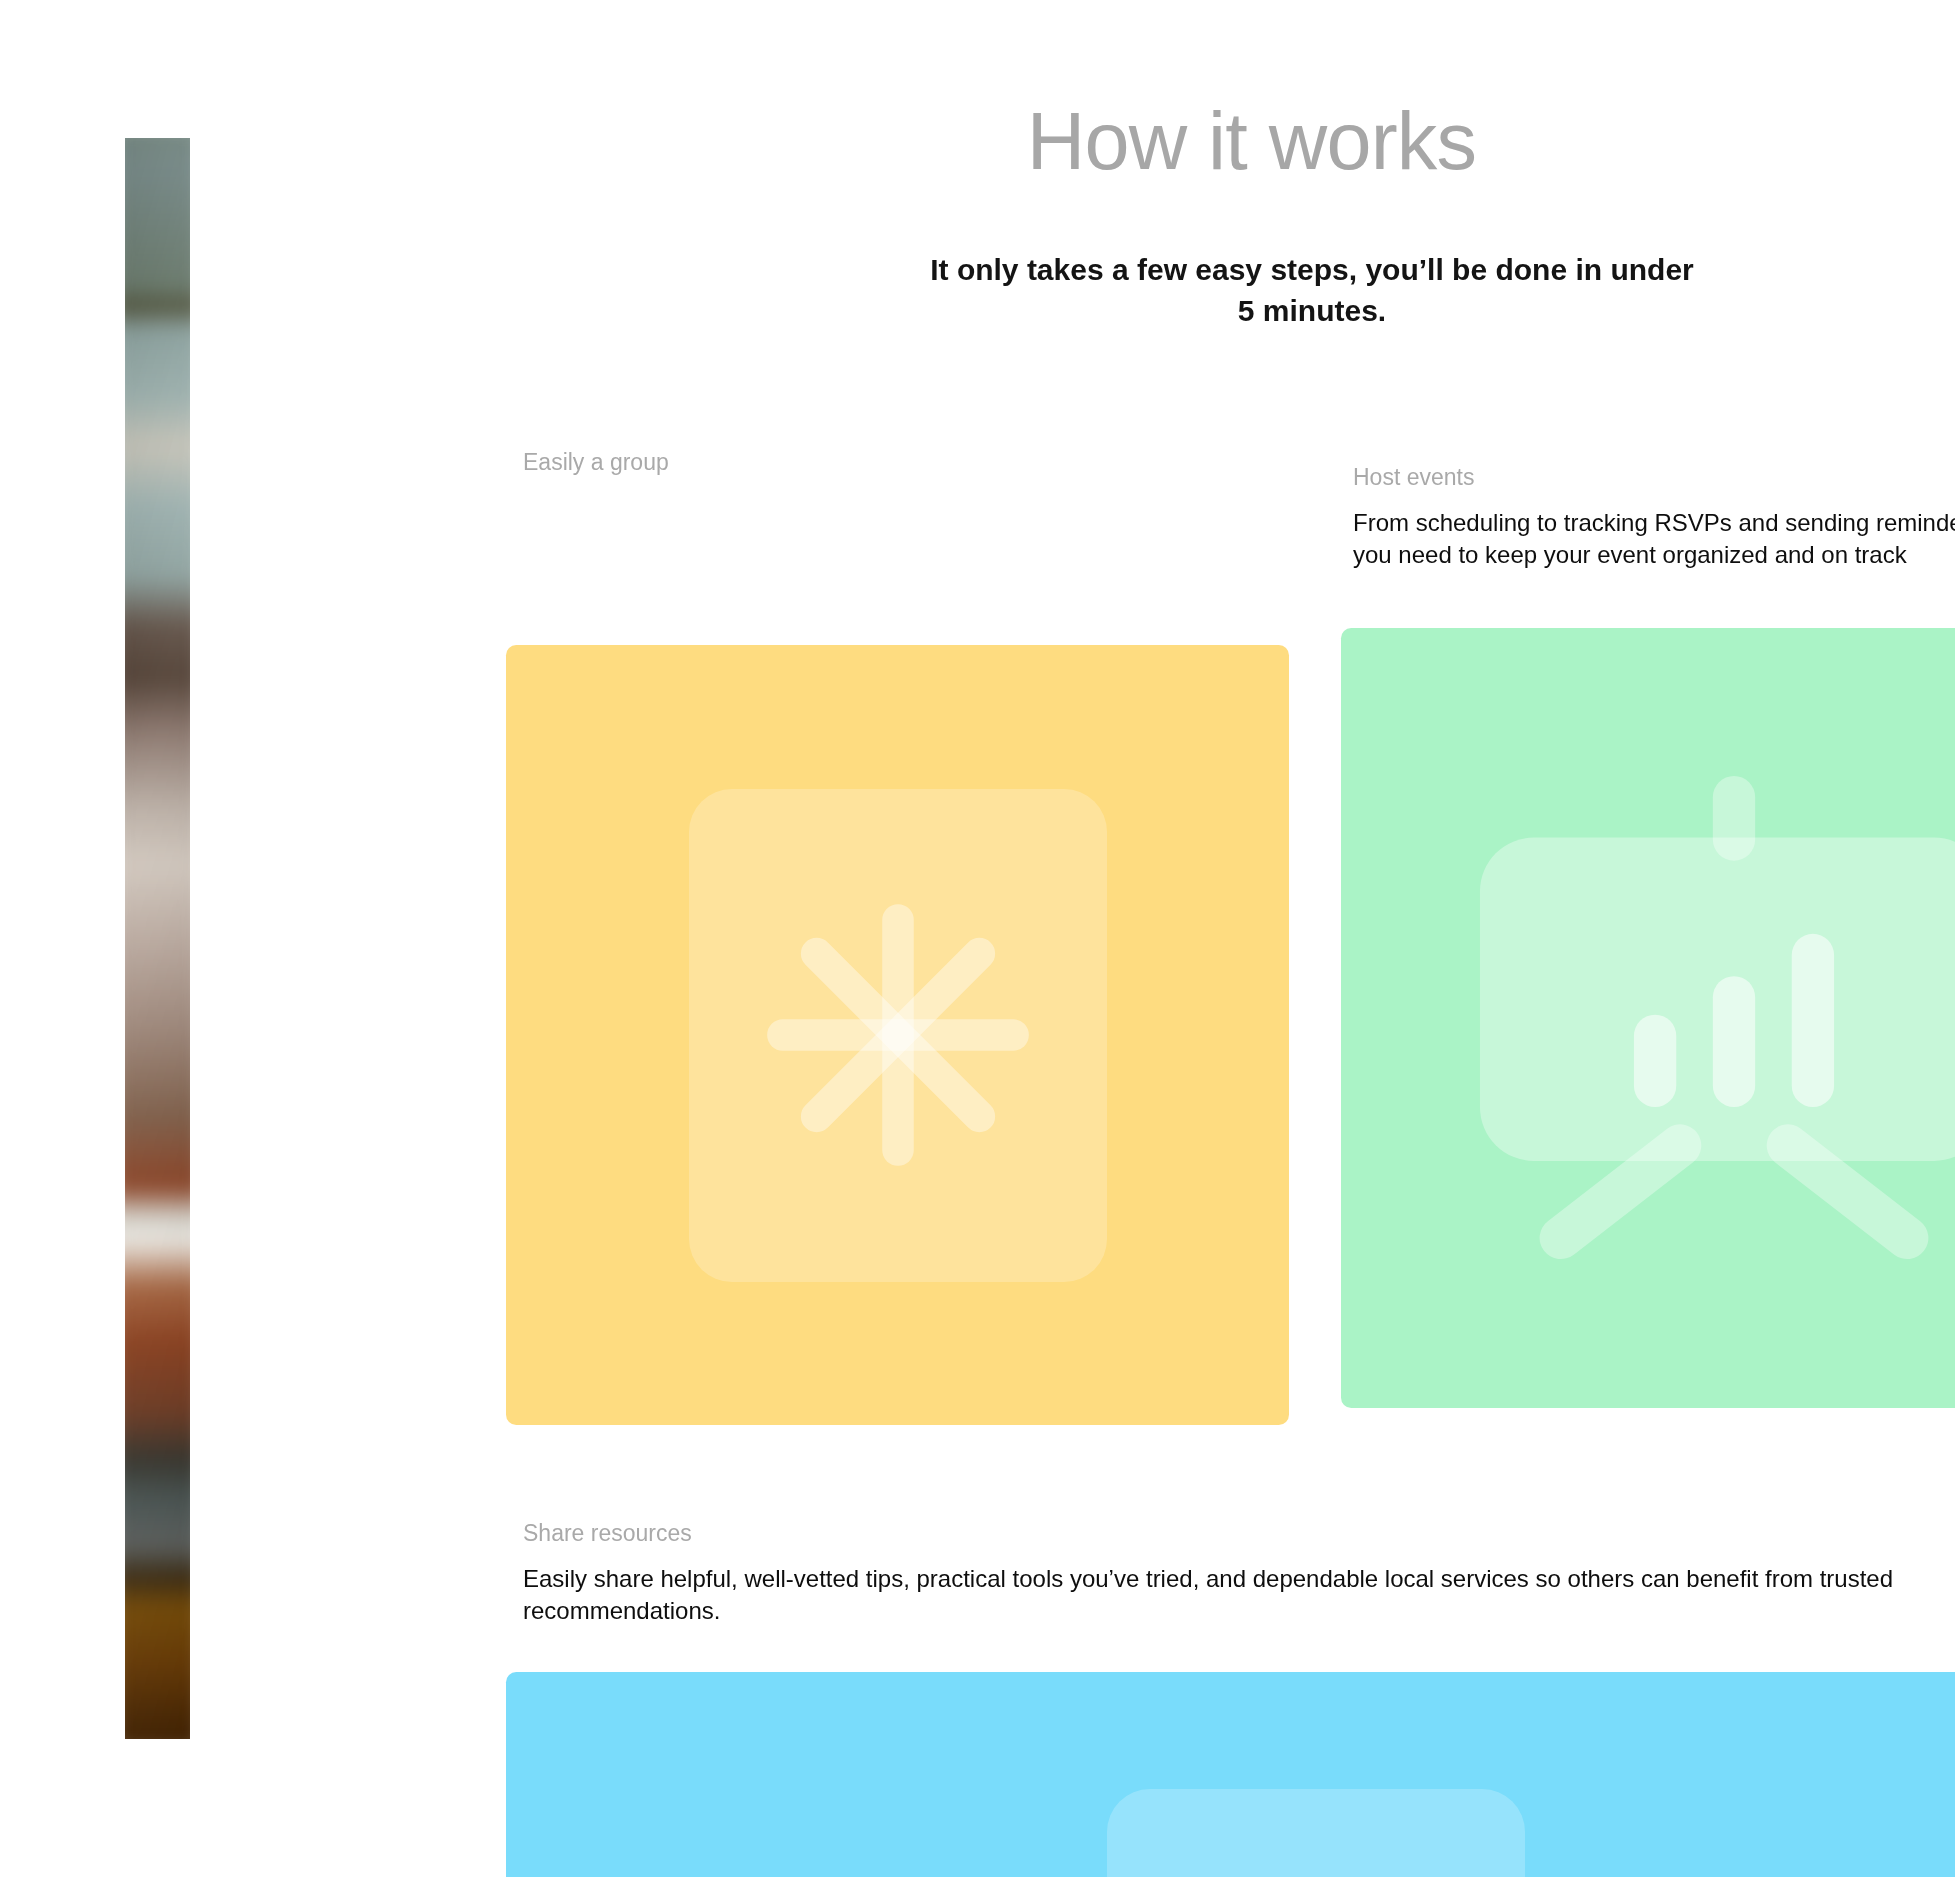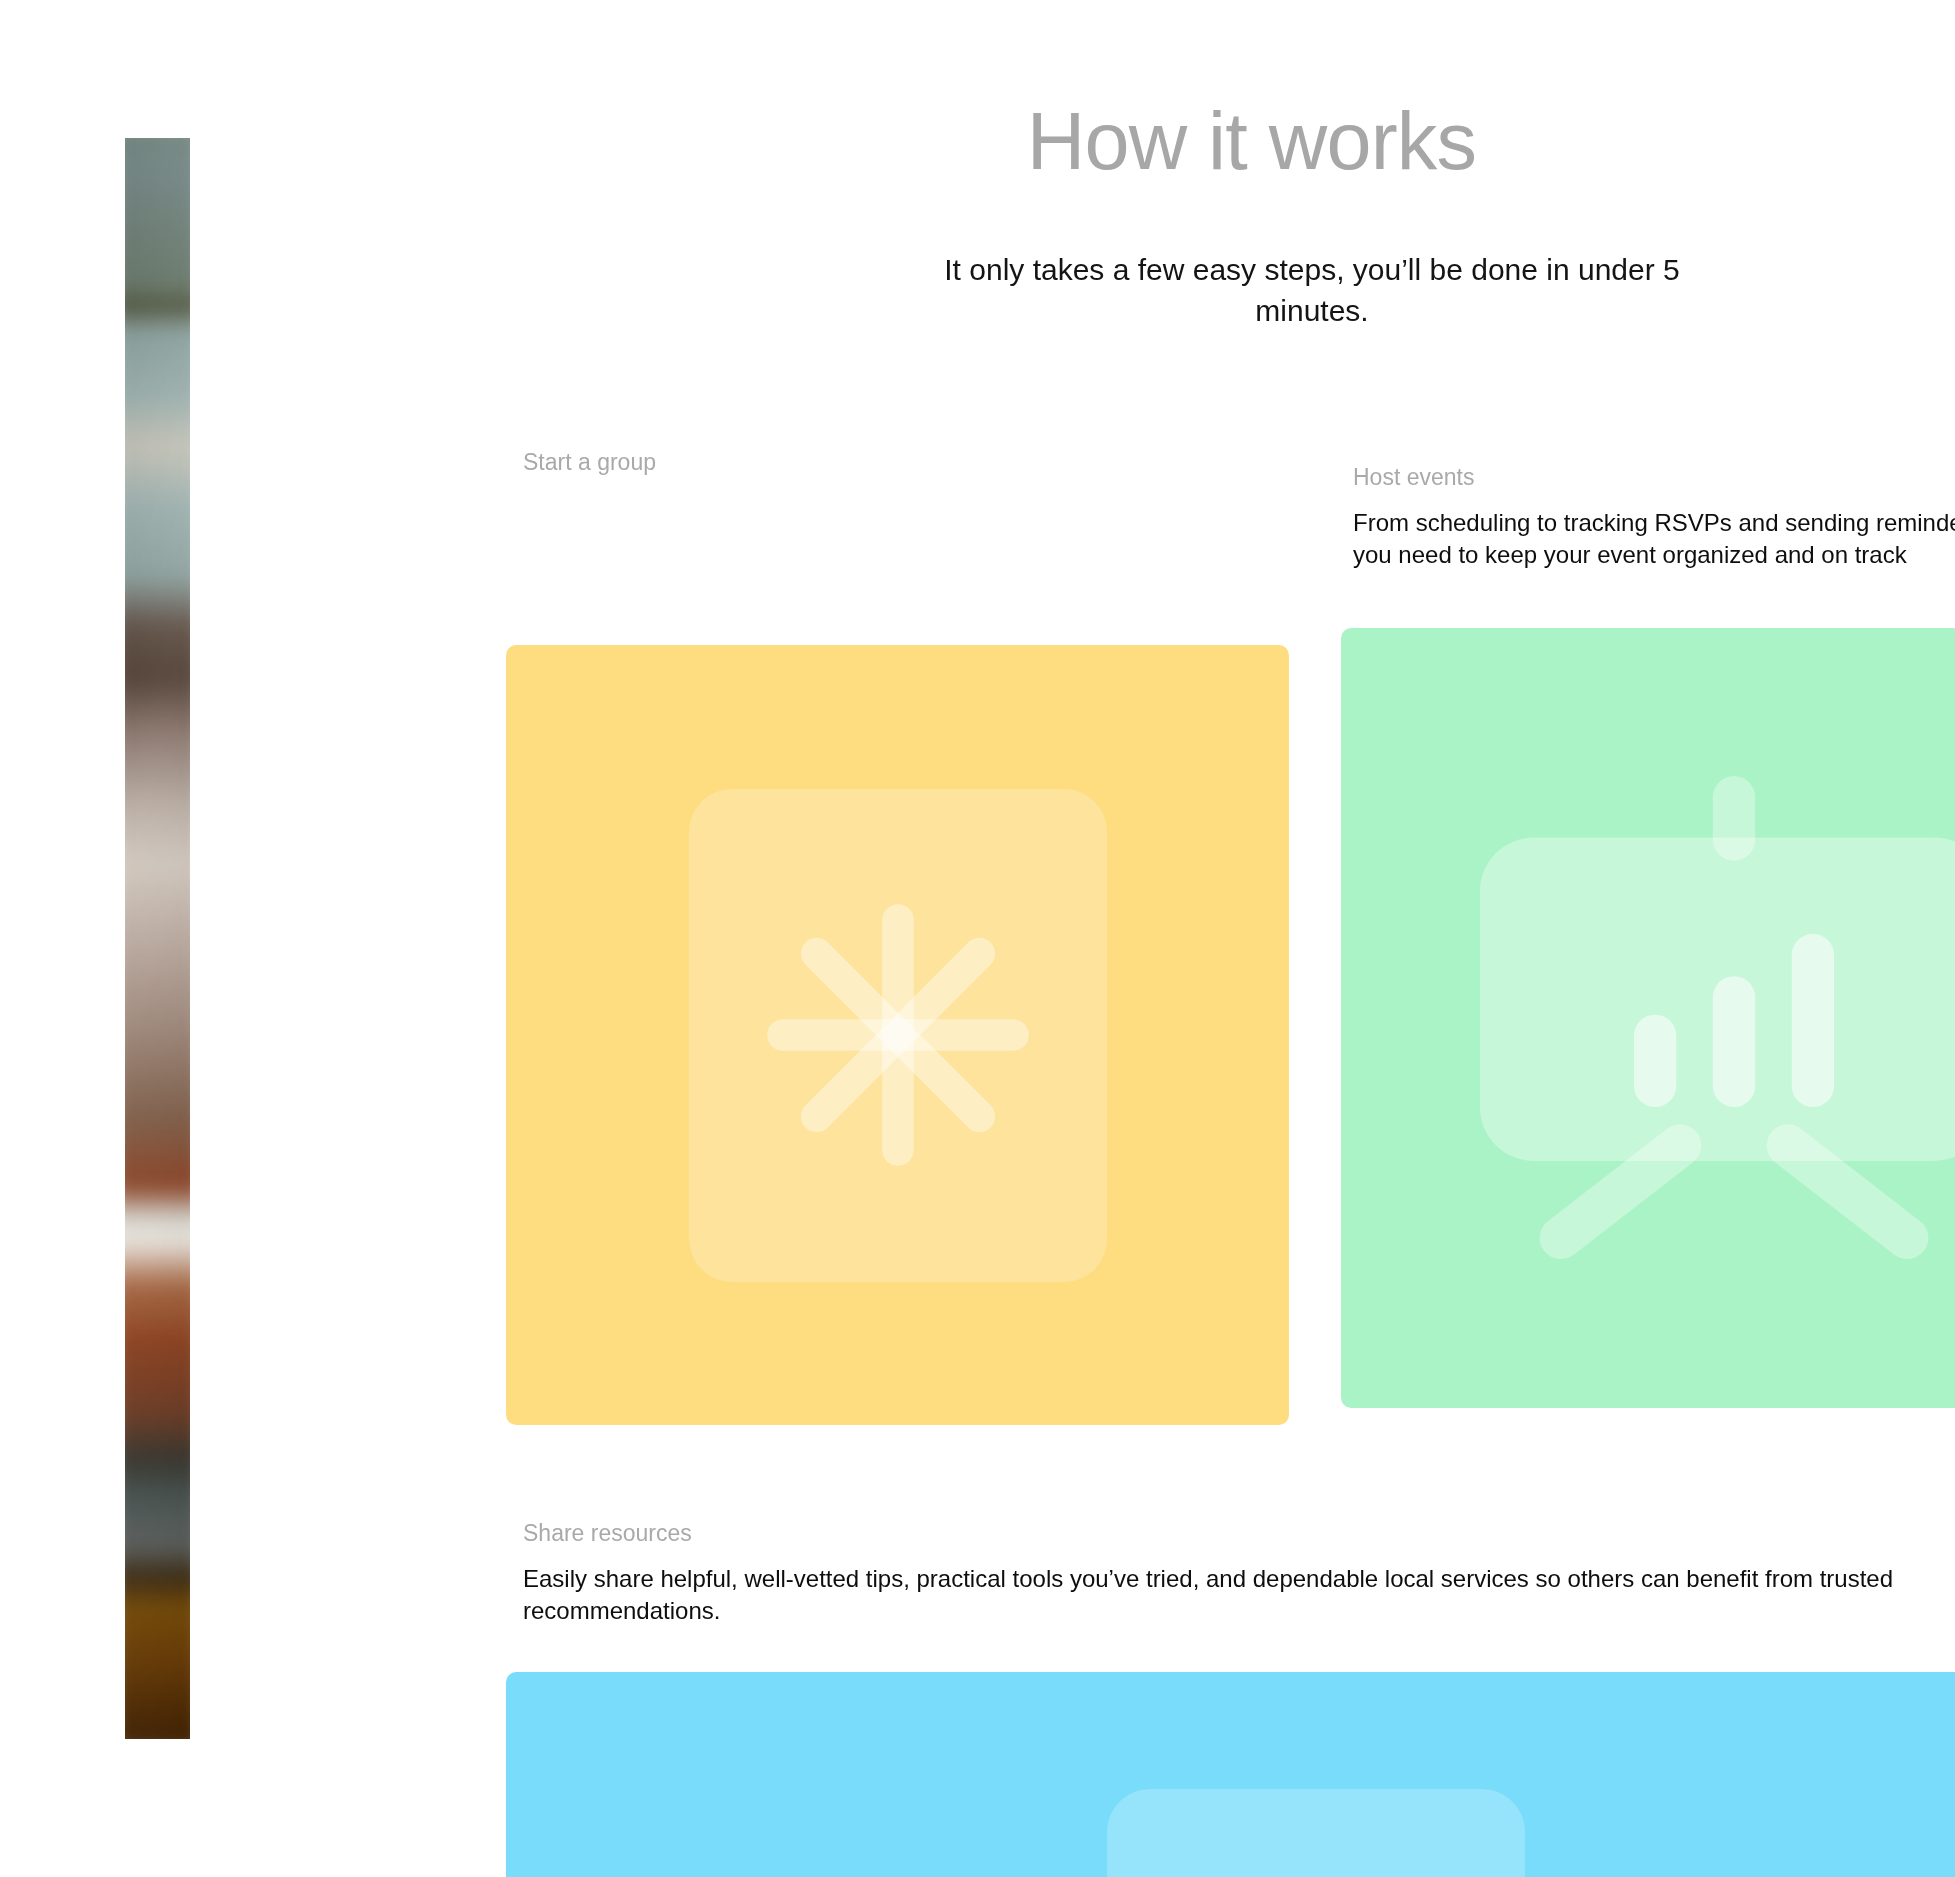"It only takes a few" .page-subtitle { font-weight: 400 -> 700 }
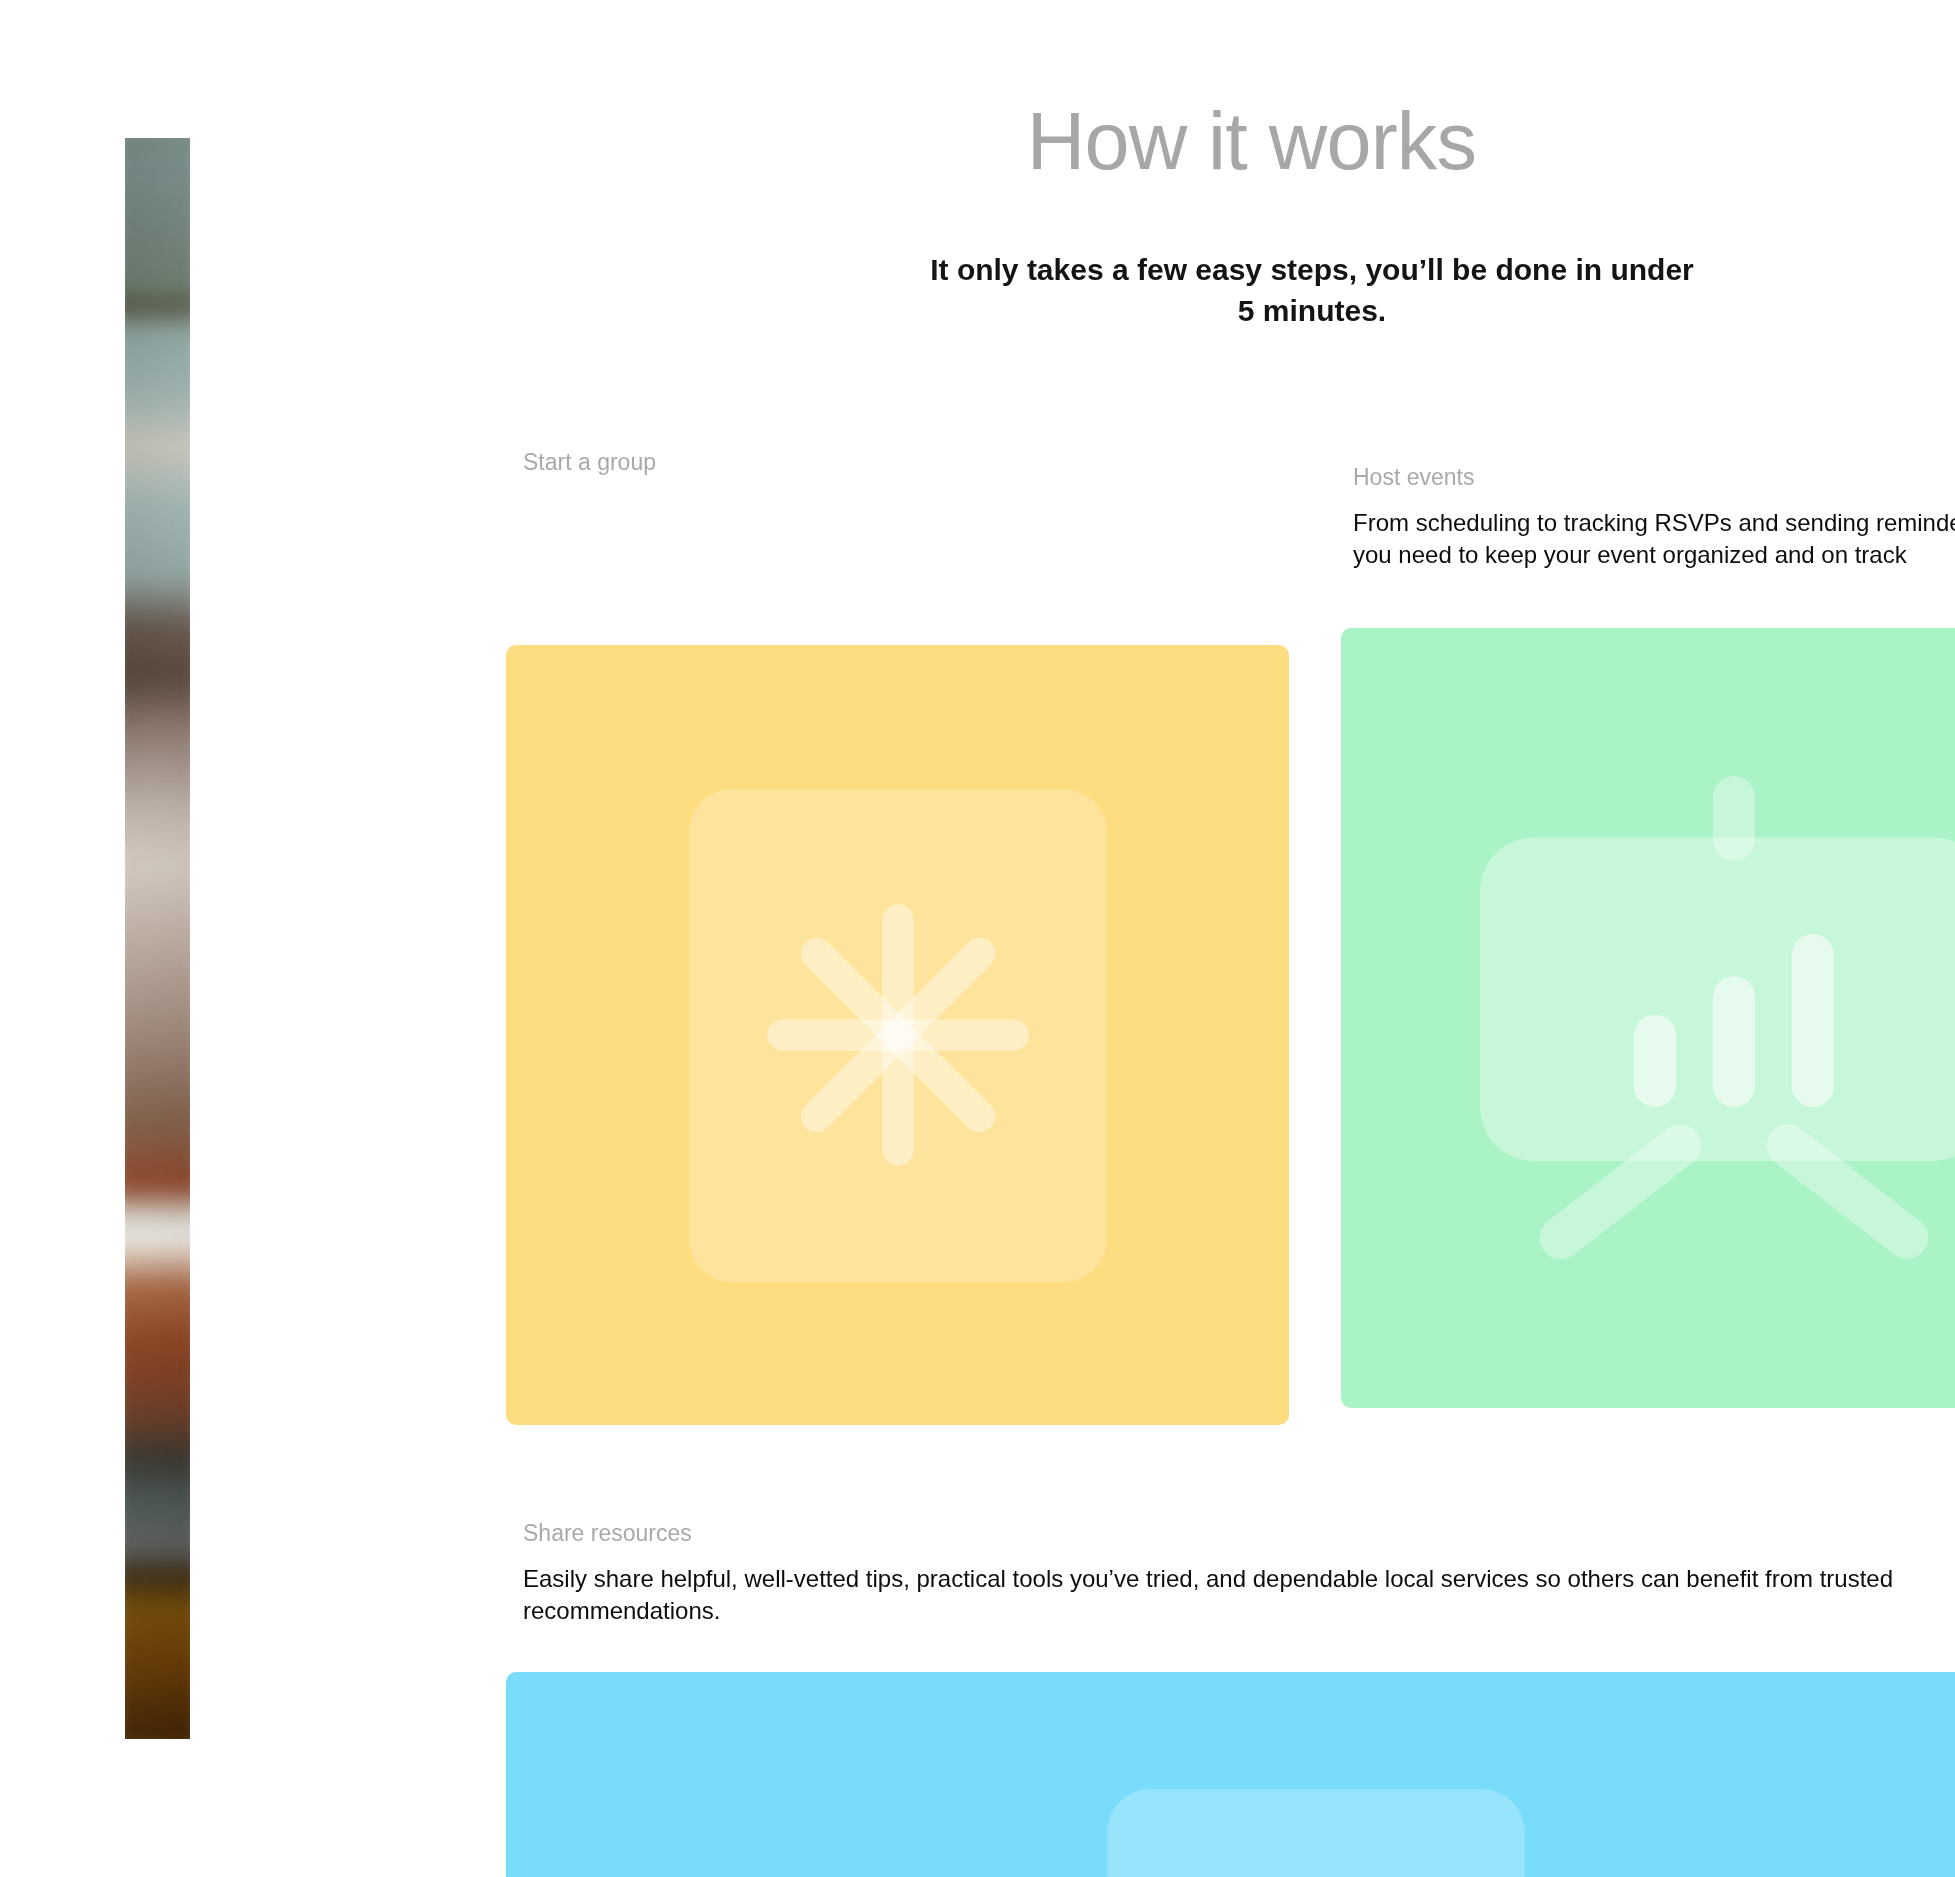"Start a group" div.step-label { text: Start -> Easily }
